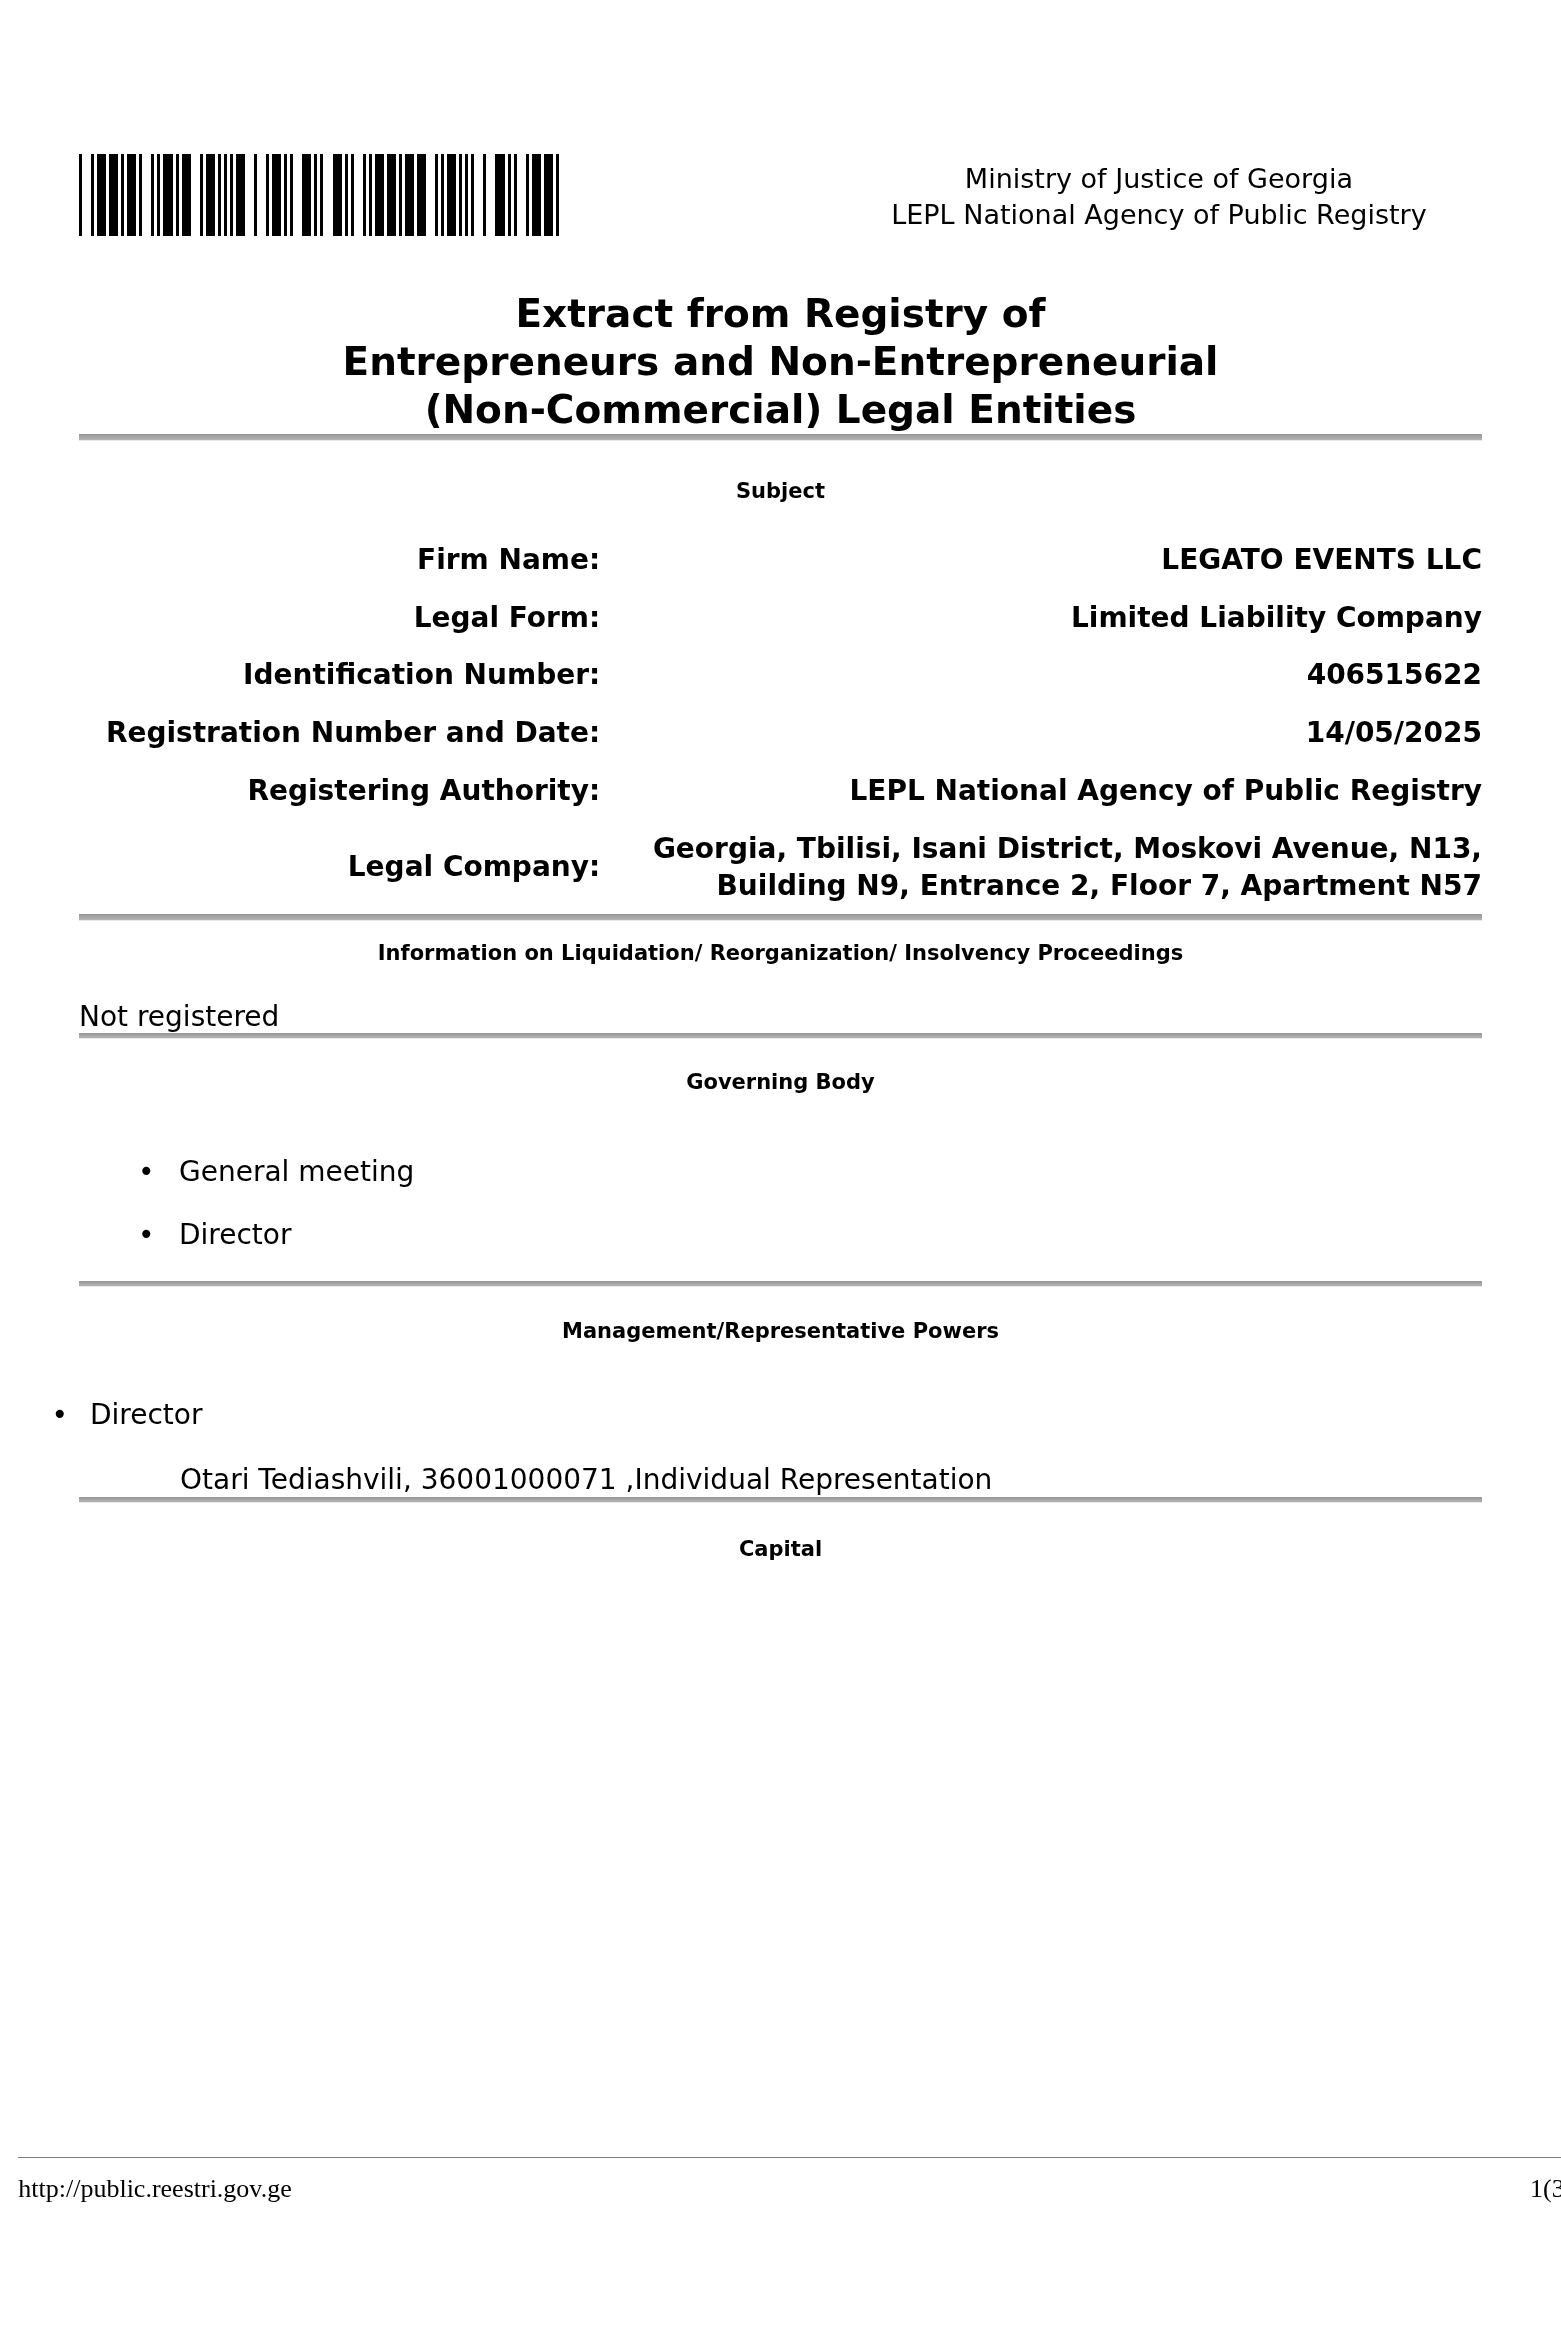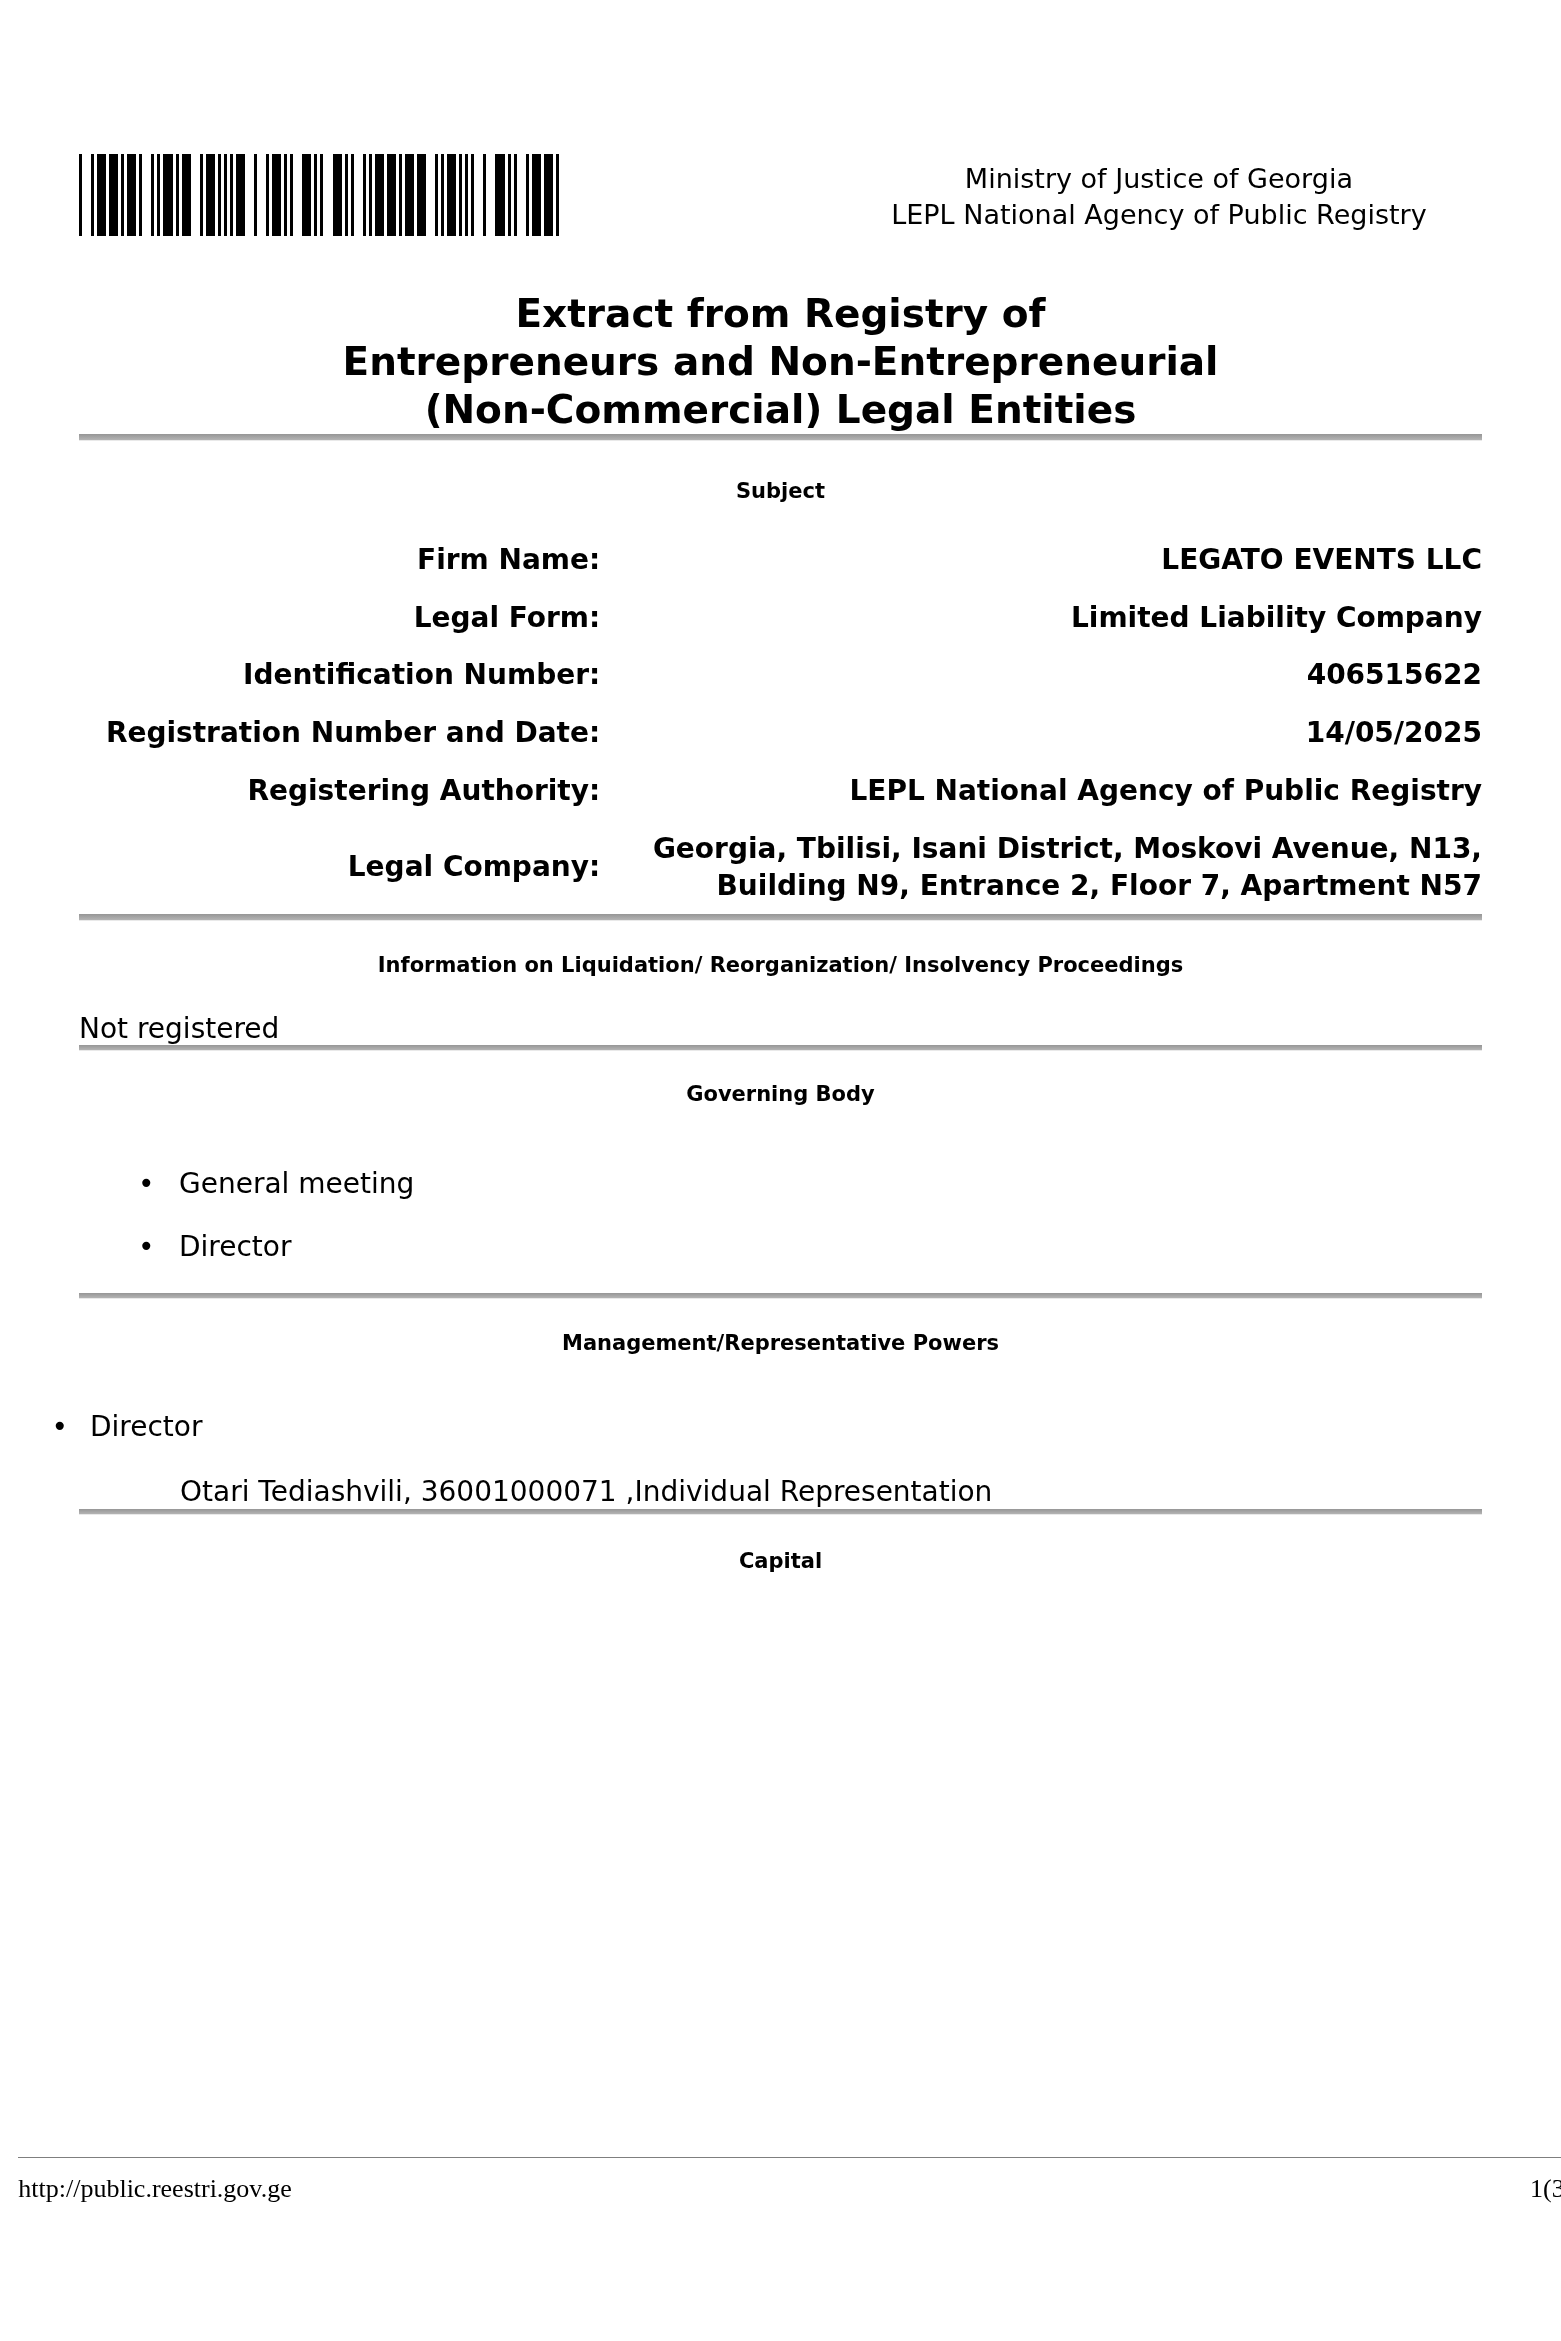"Information on Liquidation/" .h-liquidation { margin-top: 32px -> 20px }
